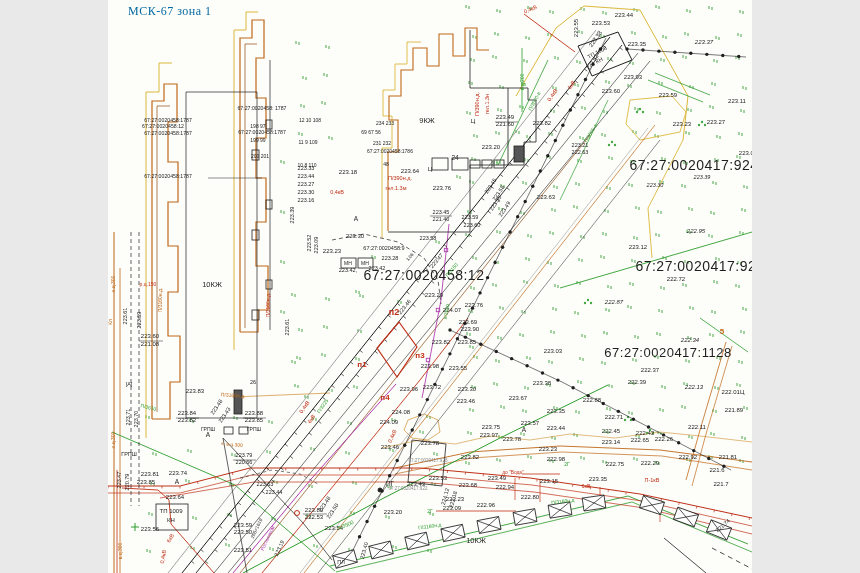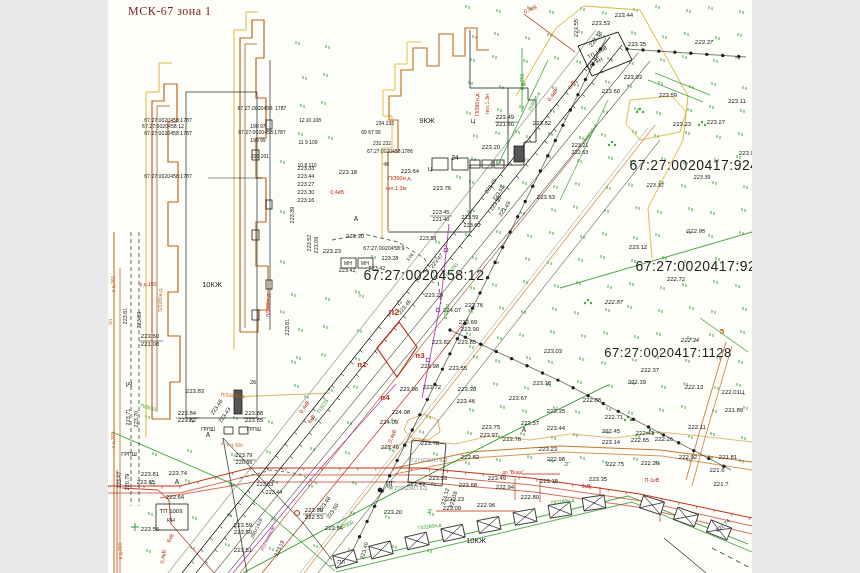"МСК-67 зона 1" #map-title { color: #7f1d1d -> #0369a1 }
